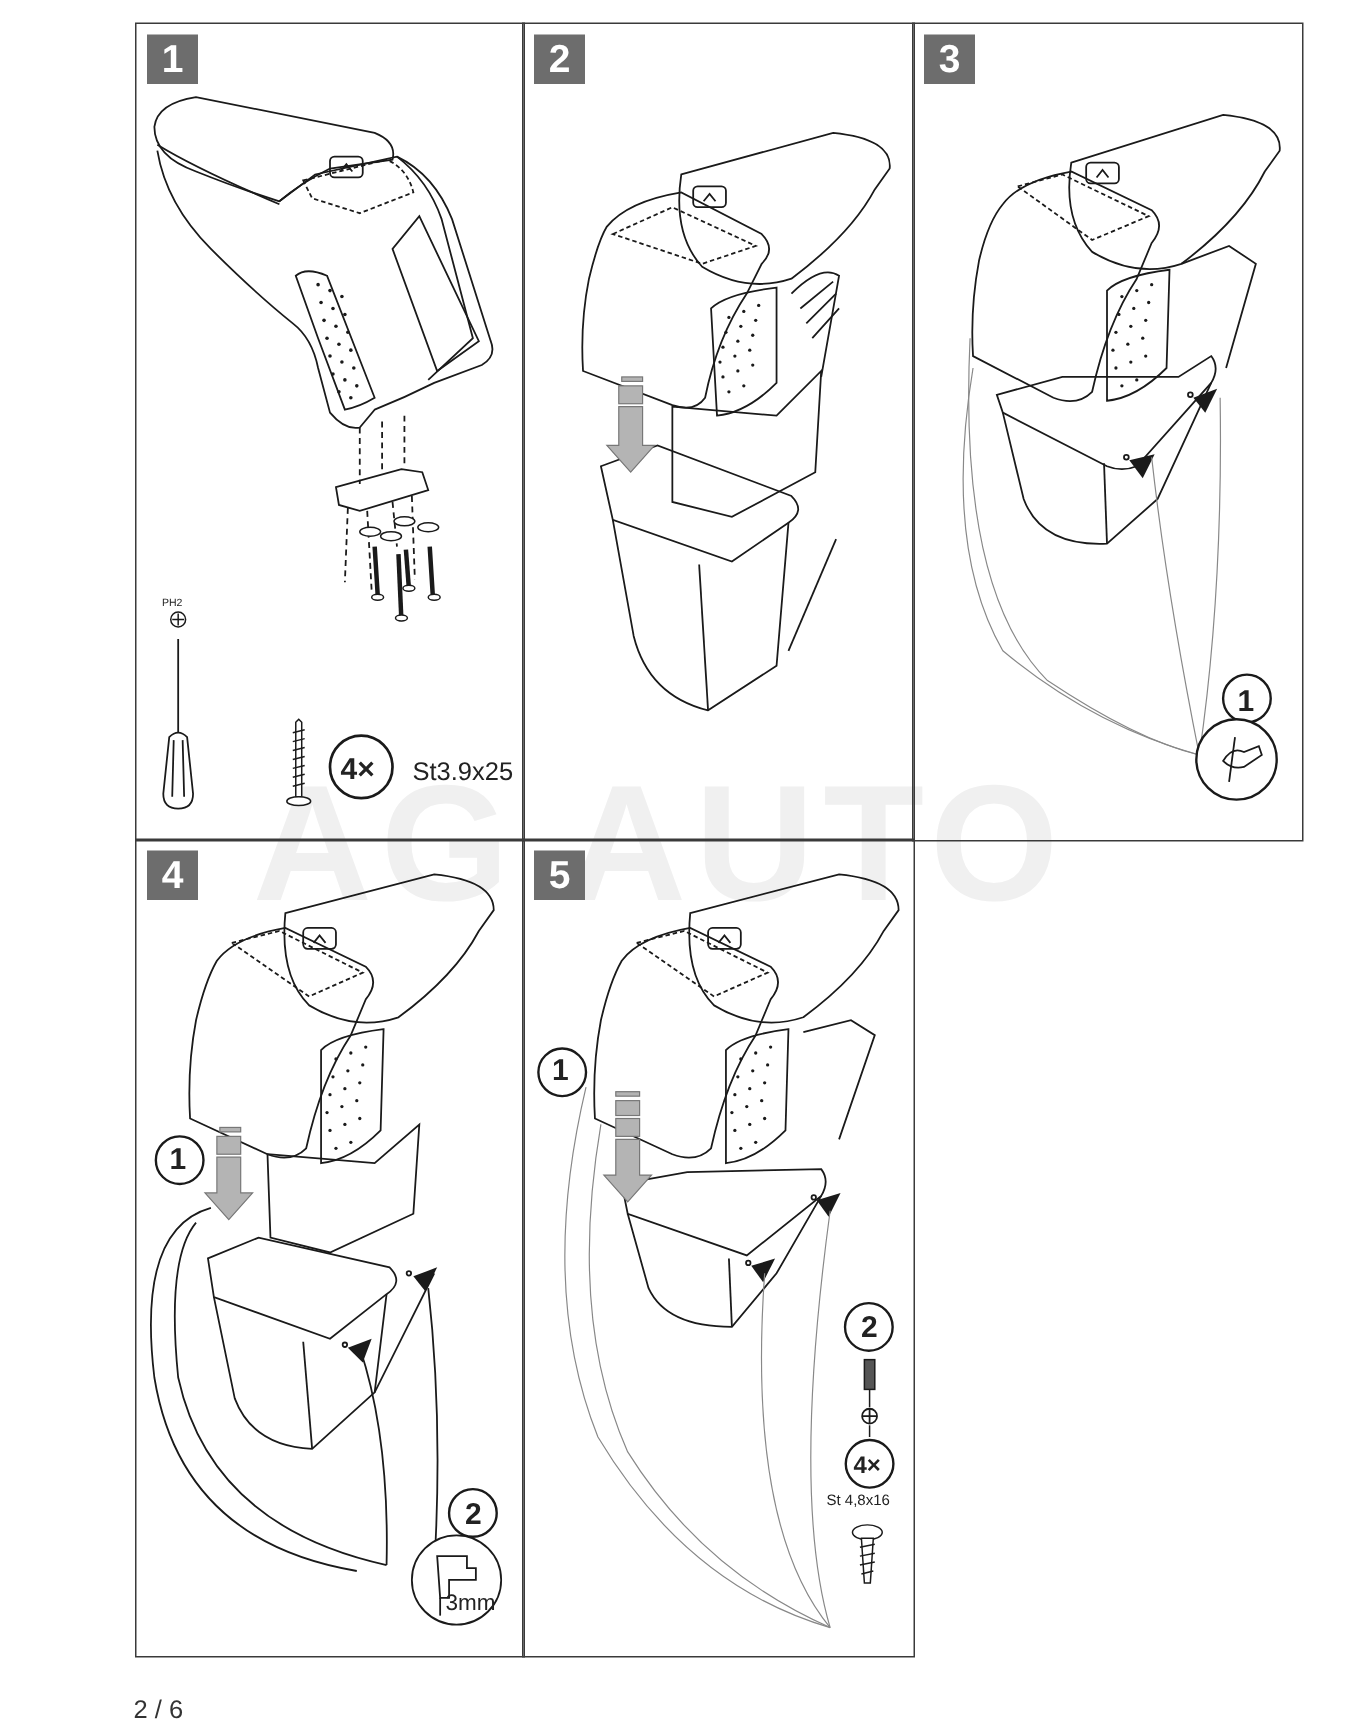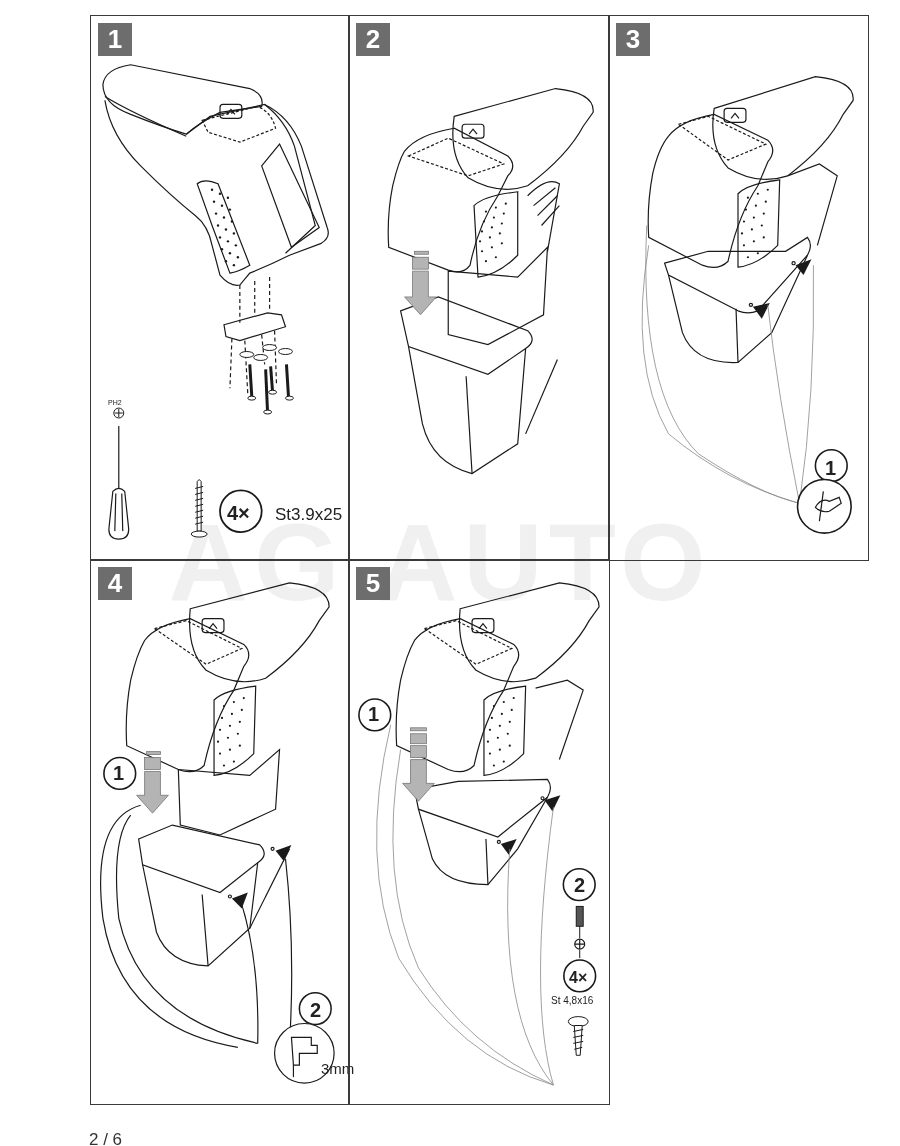"3mm" div.lbl { margin-left: 24px -> none }
